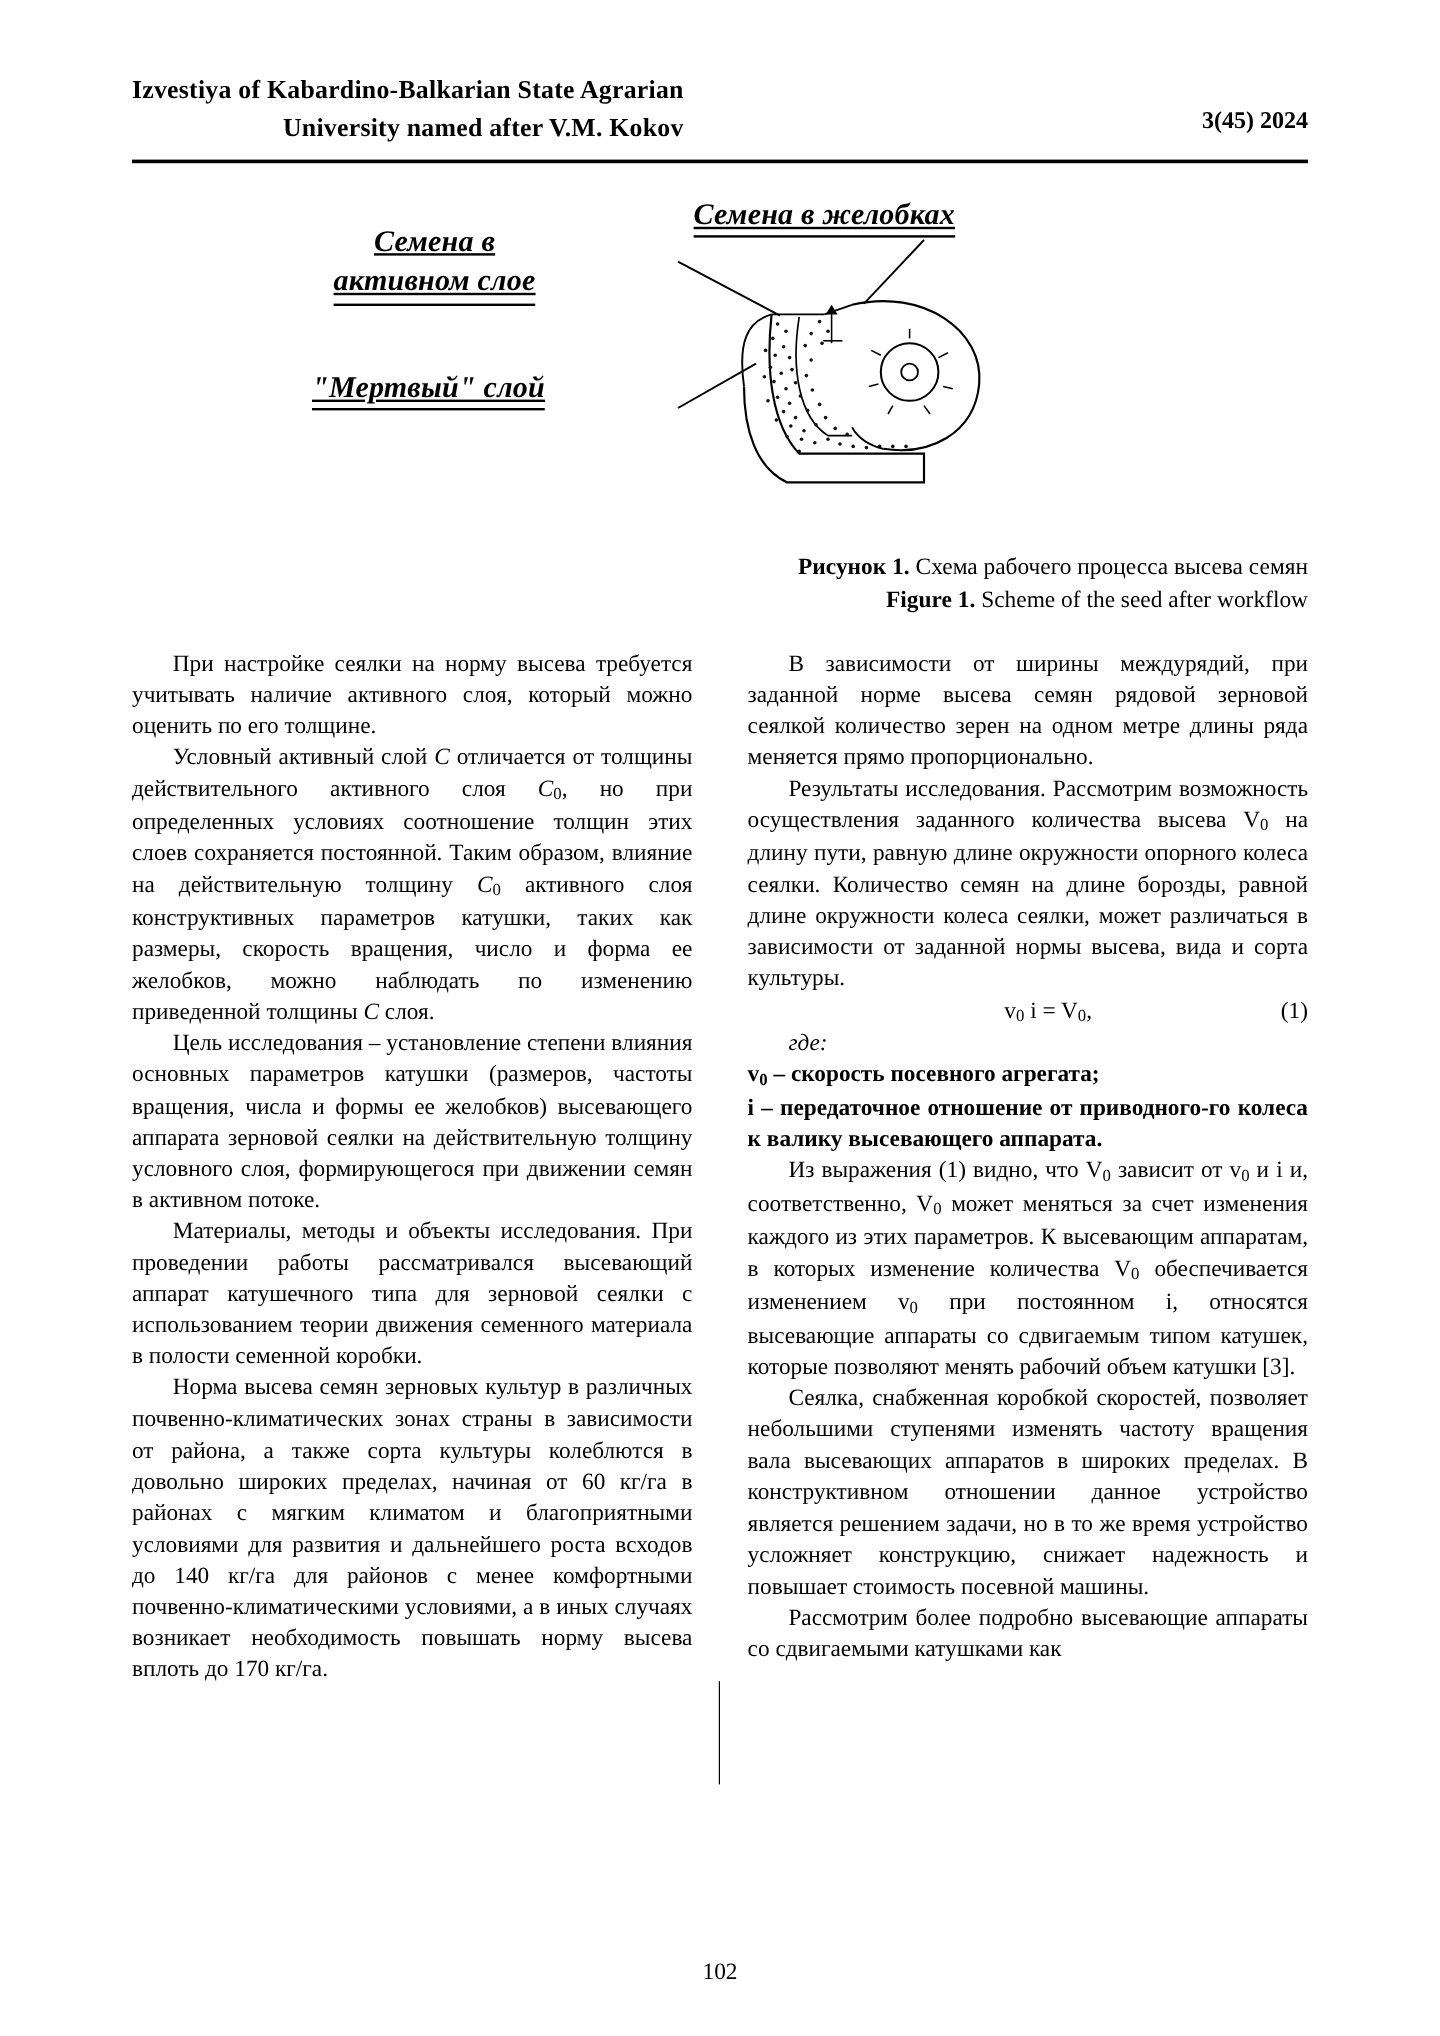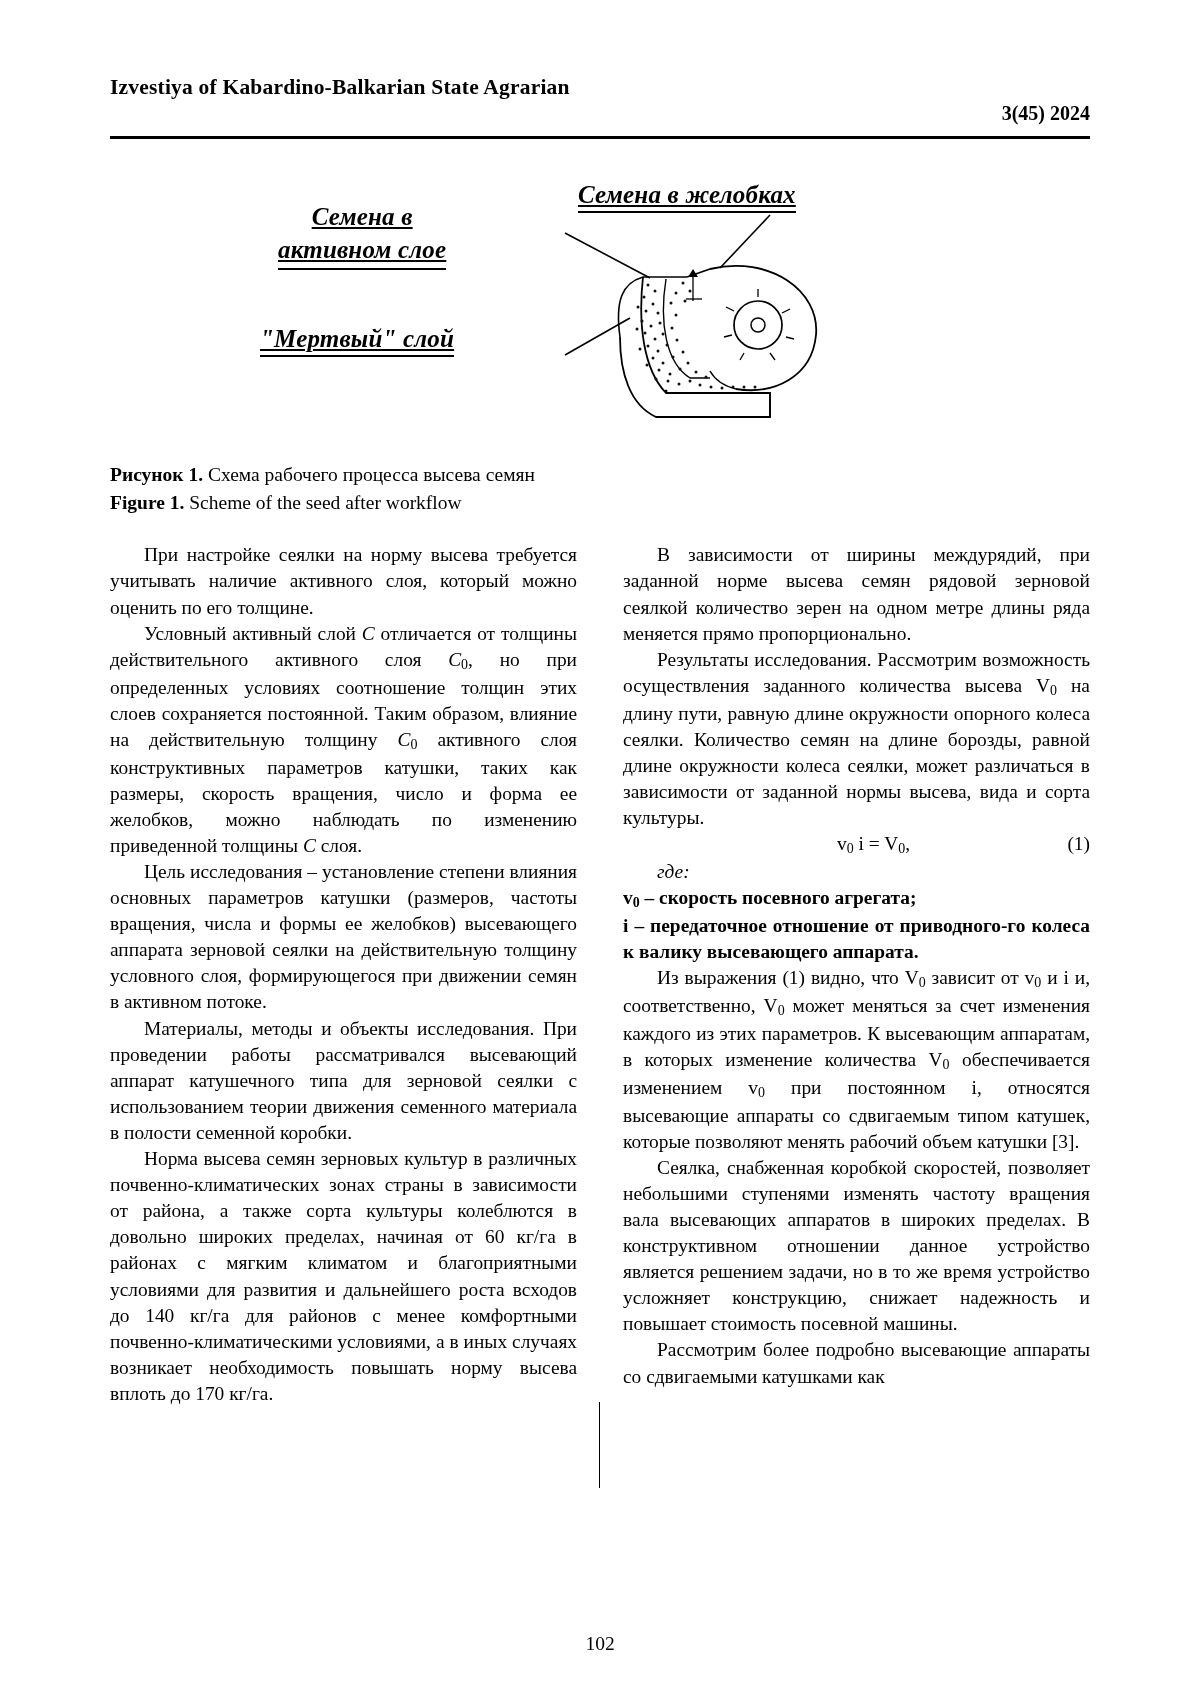"Izvestiya of Kabardino-Balkarian State" .header { margin: 12px auto -> 0 auto }
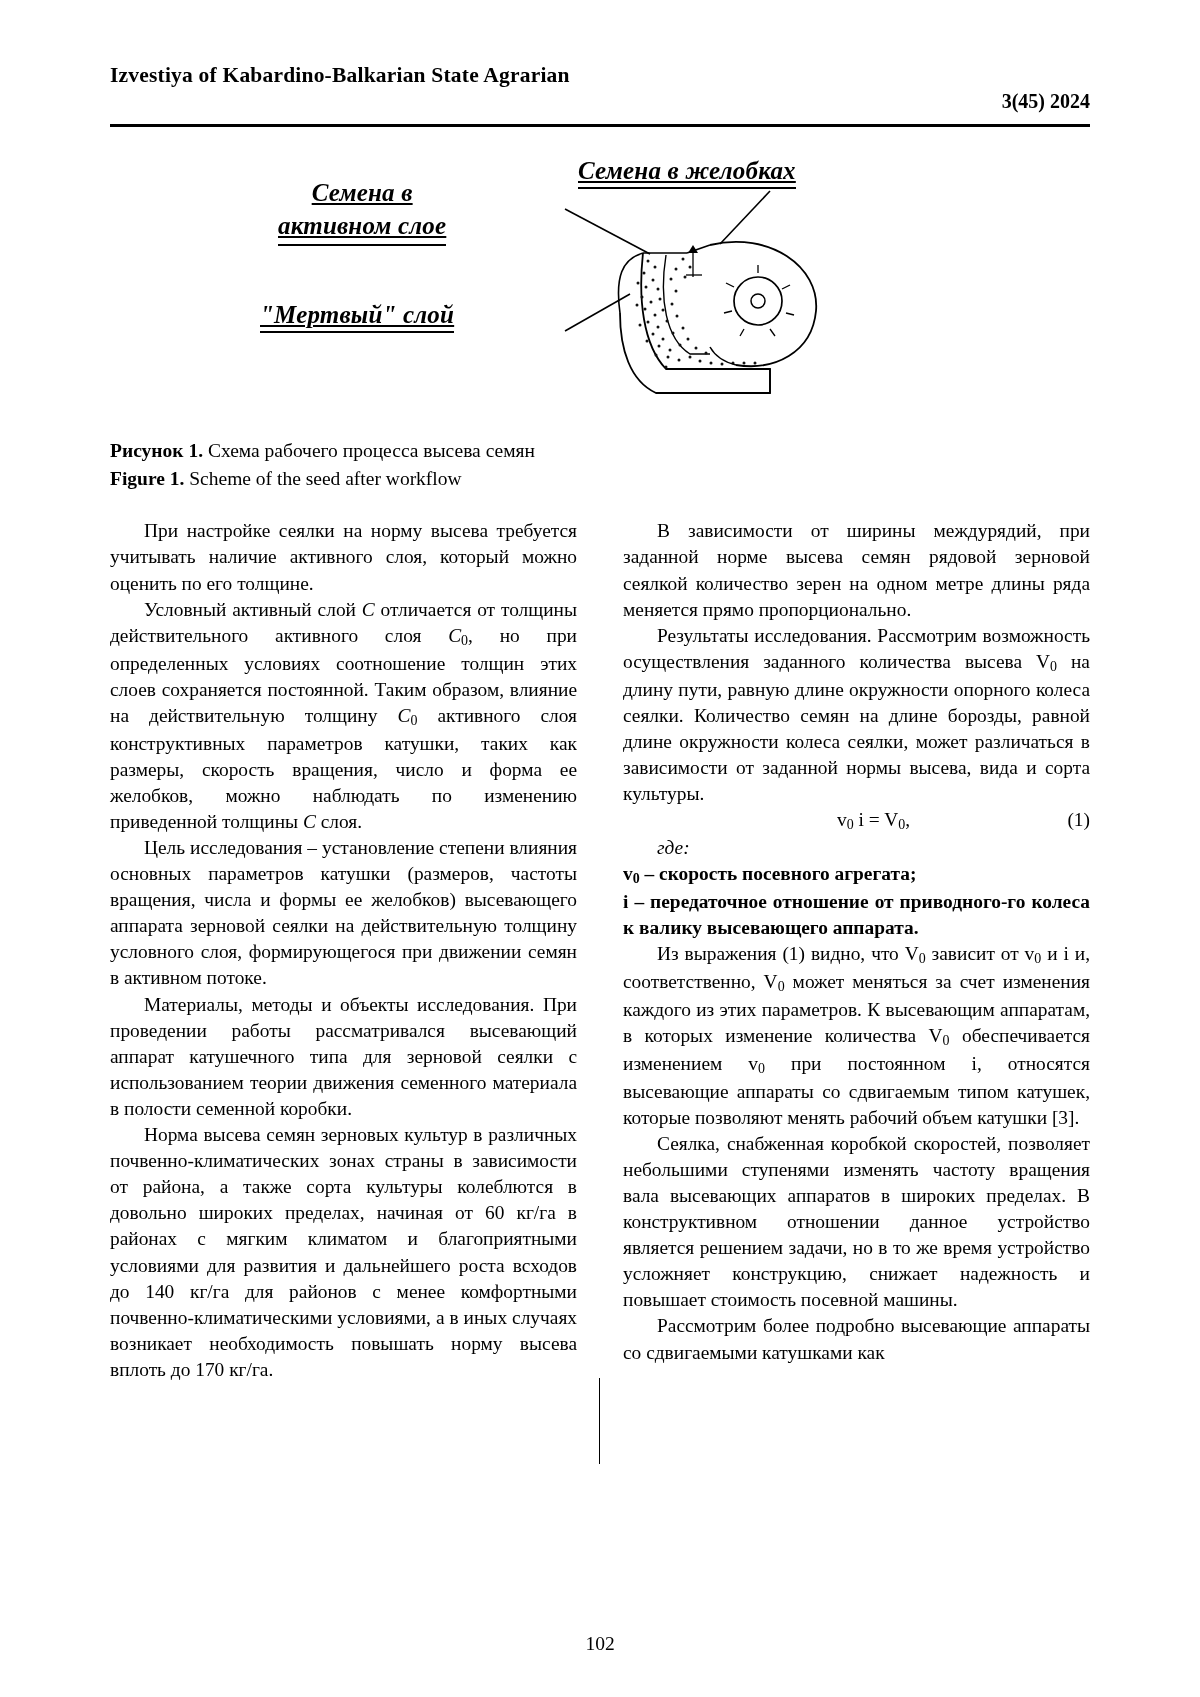"University named after V.M. Kokov" div { html: none -> <div>University named after V.M. Kokov</div> }
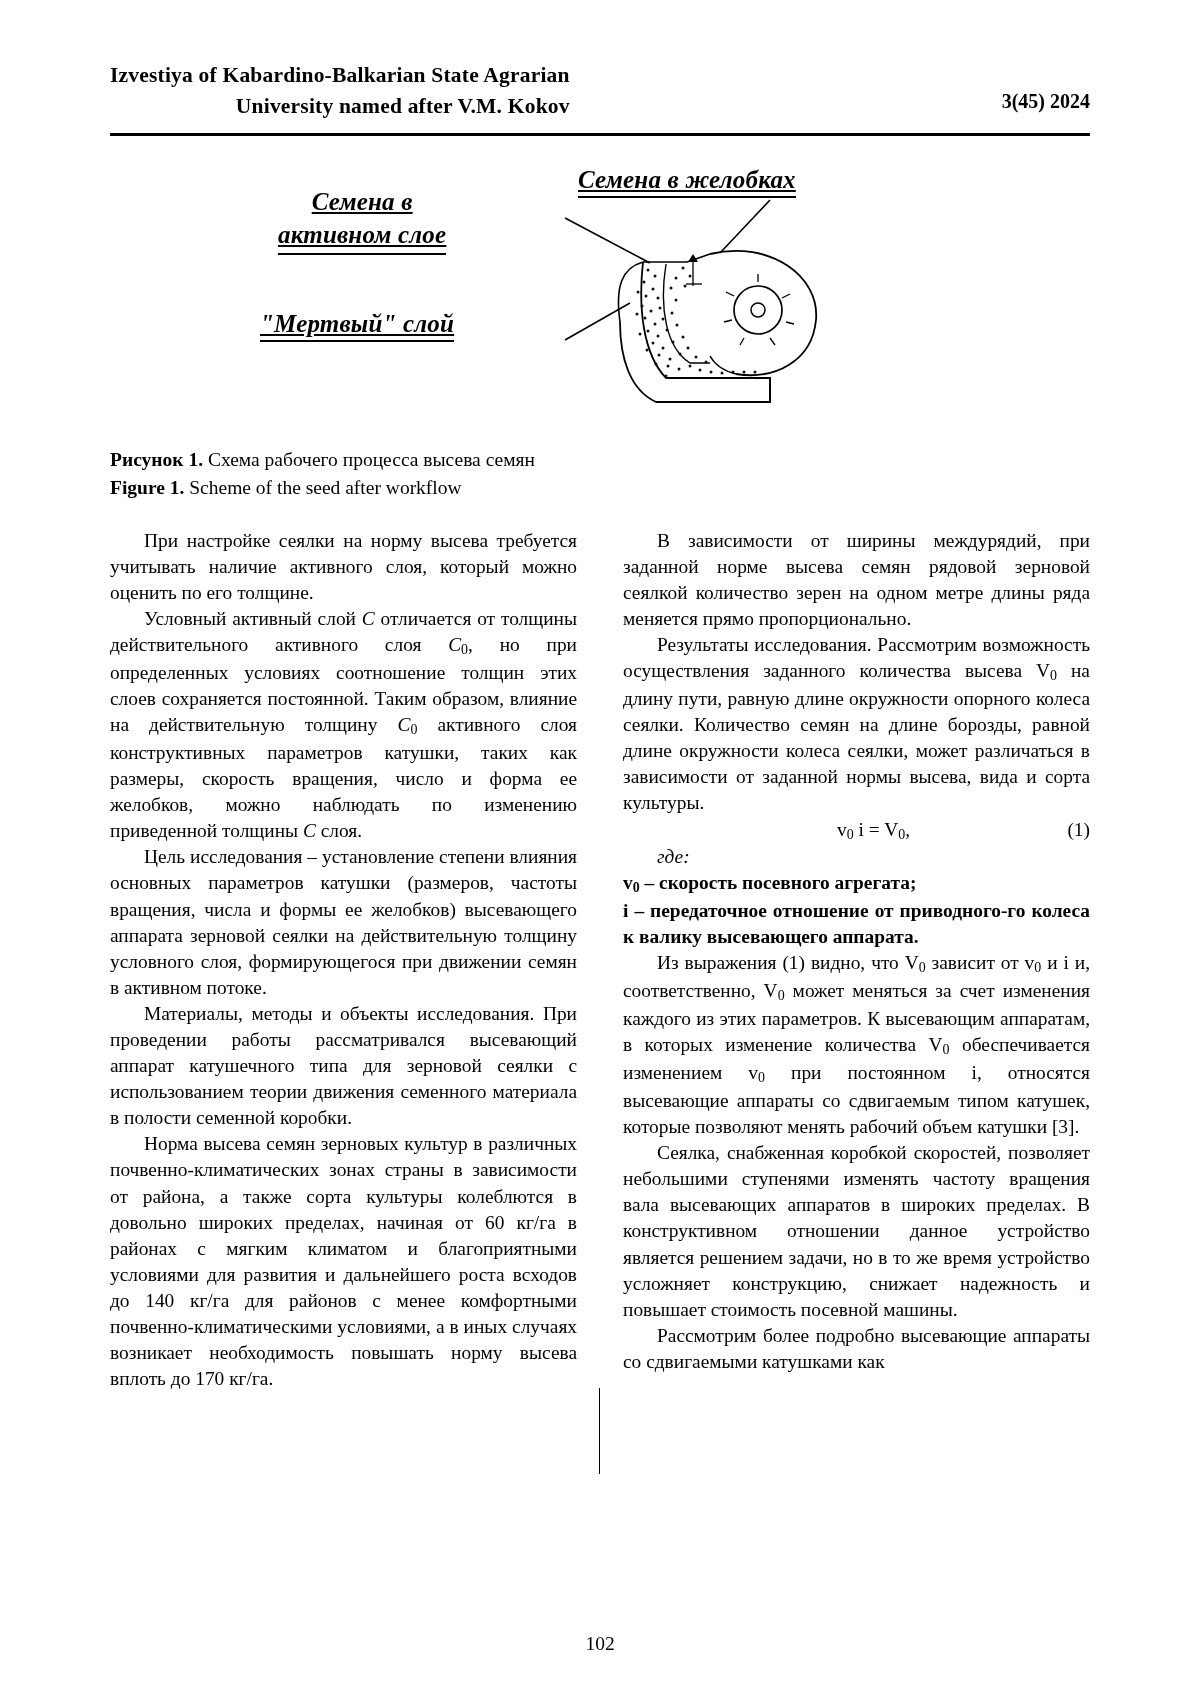"Рисунок 1. Схема рабочего процесса" .caption { margin-top: 8px -> 21px; text-align: left -> right }
